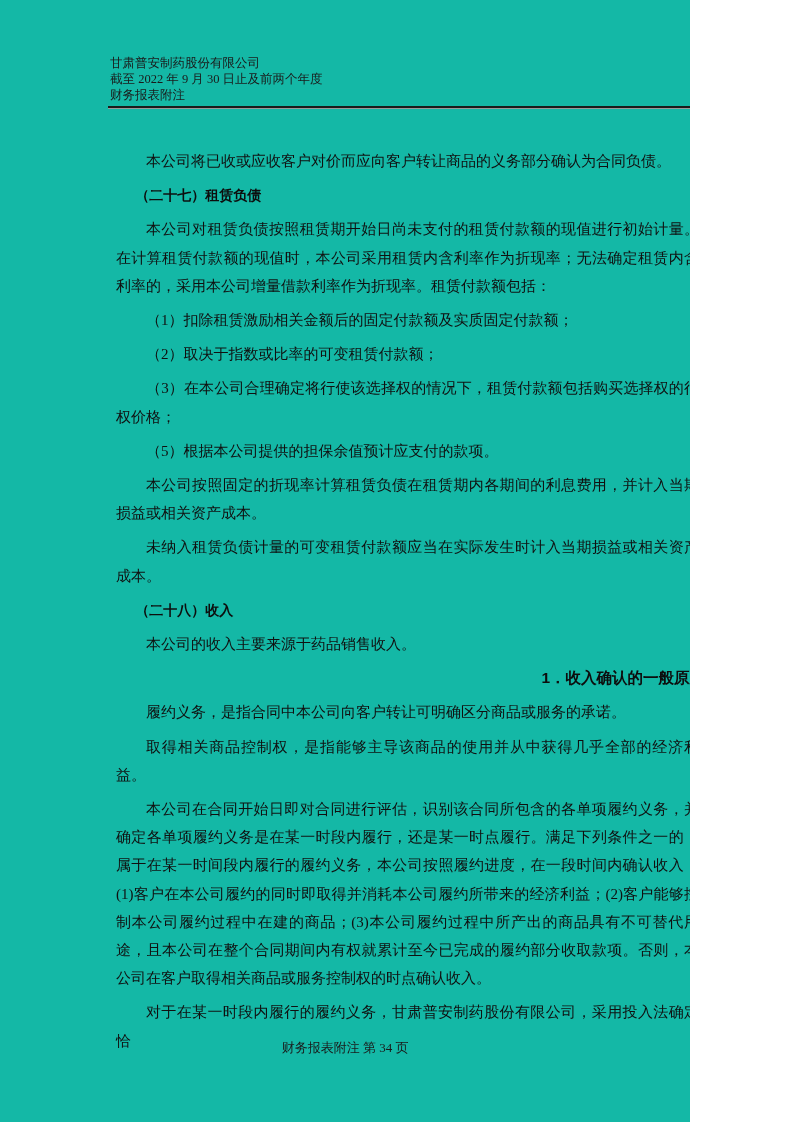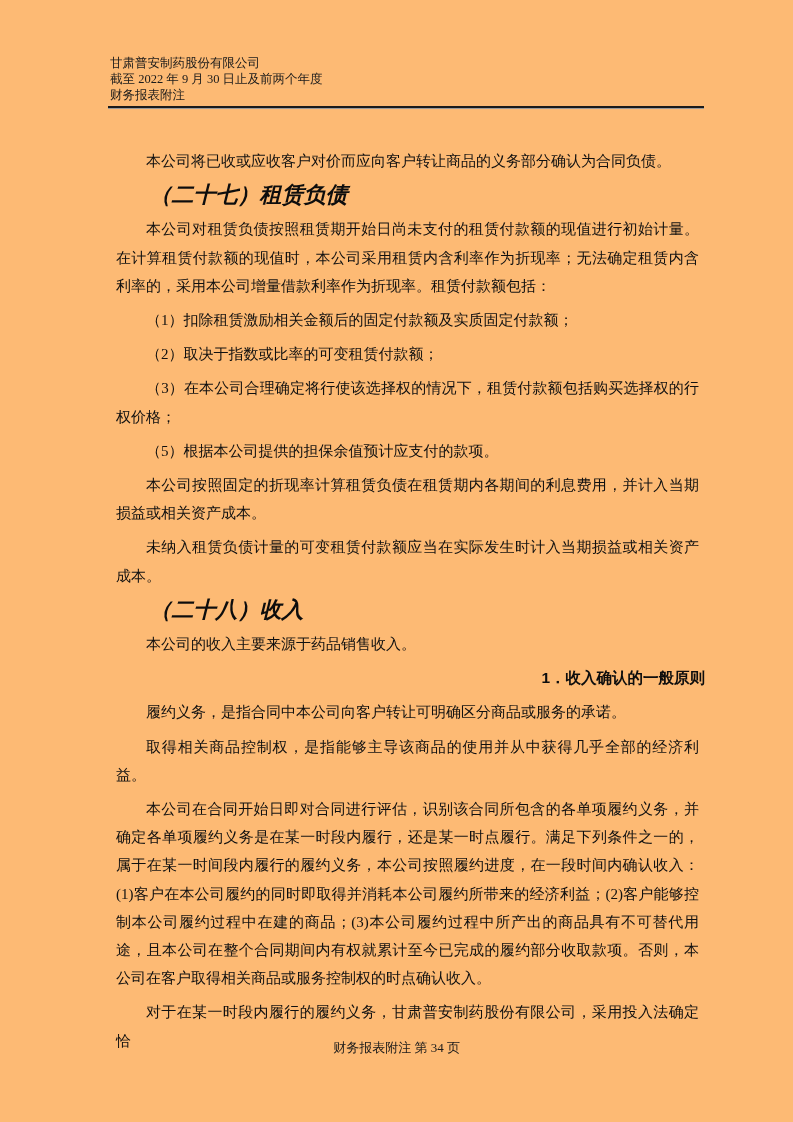"甘肃普安制药股份有限公司" .page { background: #fdba74 -> #14b8a6; width: 793px -> 690px }
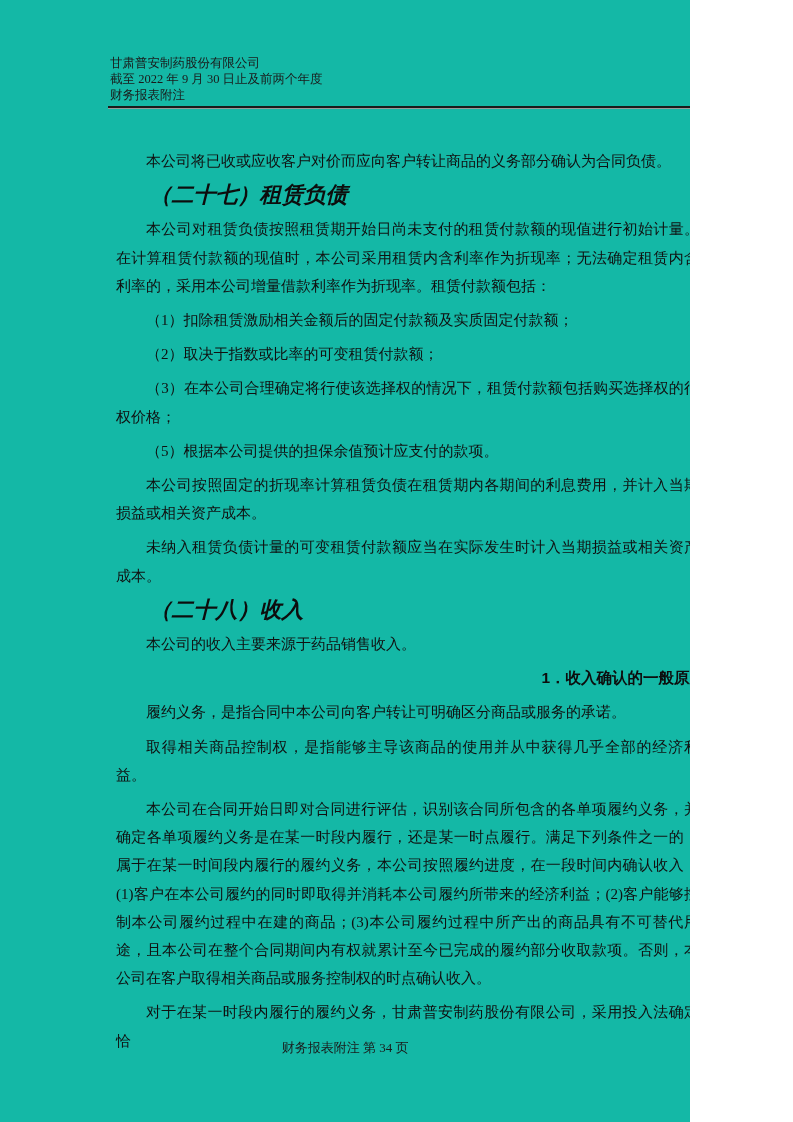"（二十七）租赁负债" .h-major { font-size: 22px -> 14px; font-style: italic -> none }
